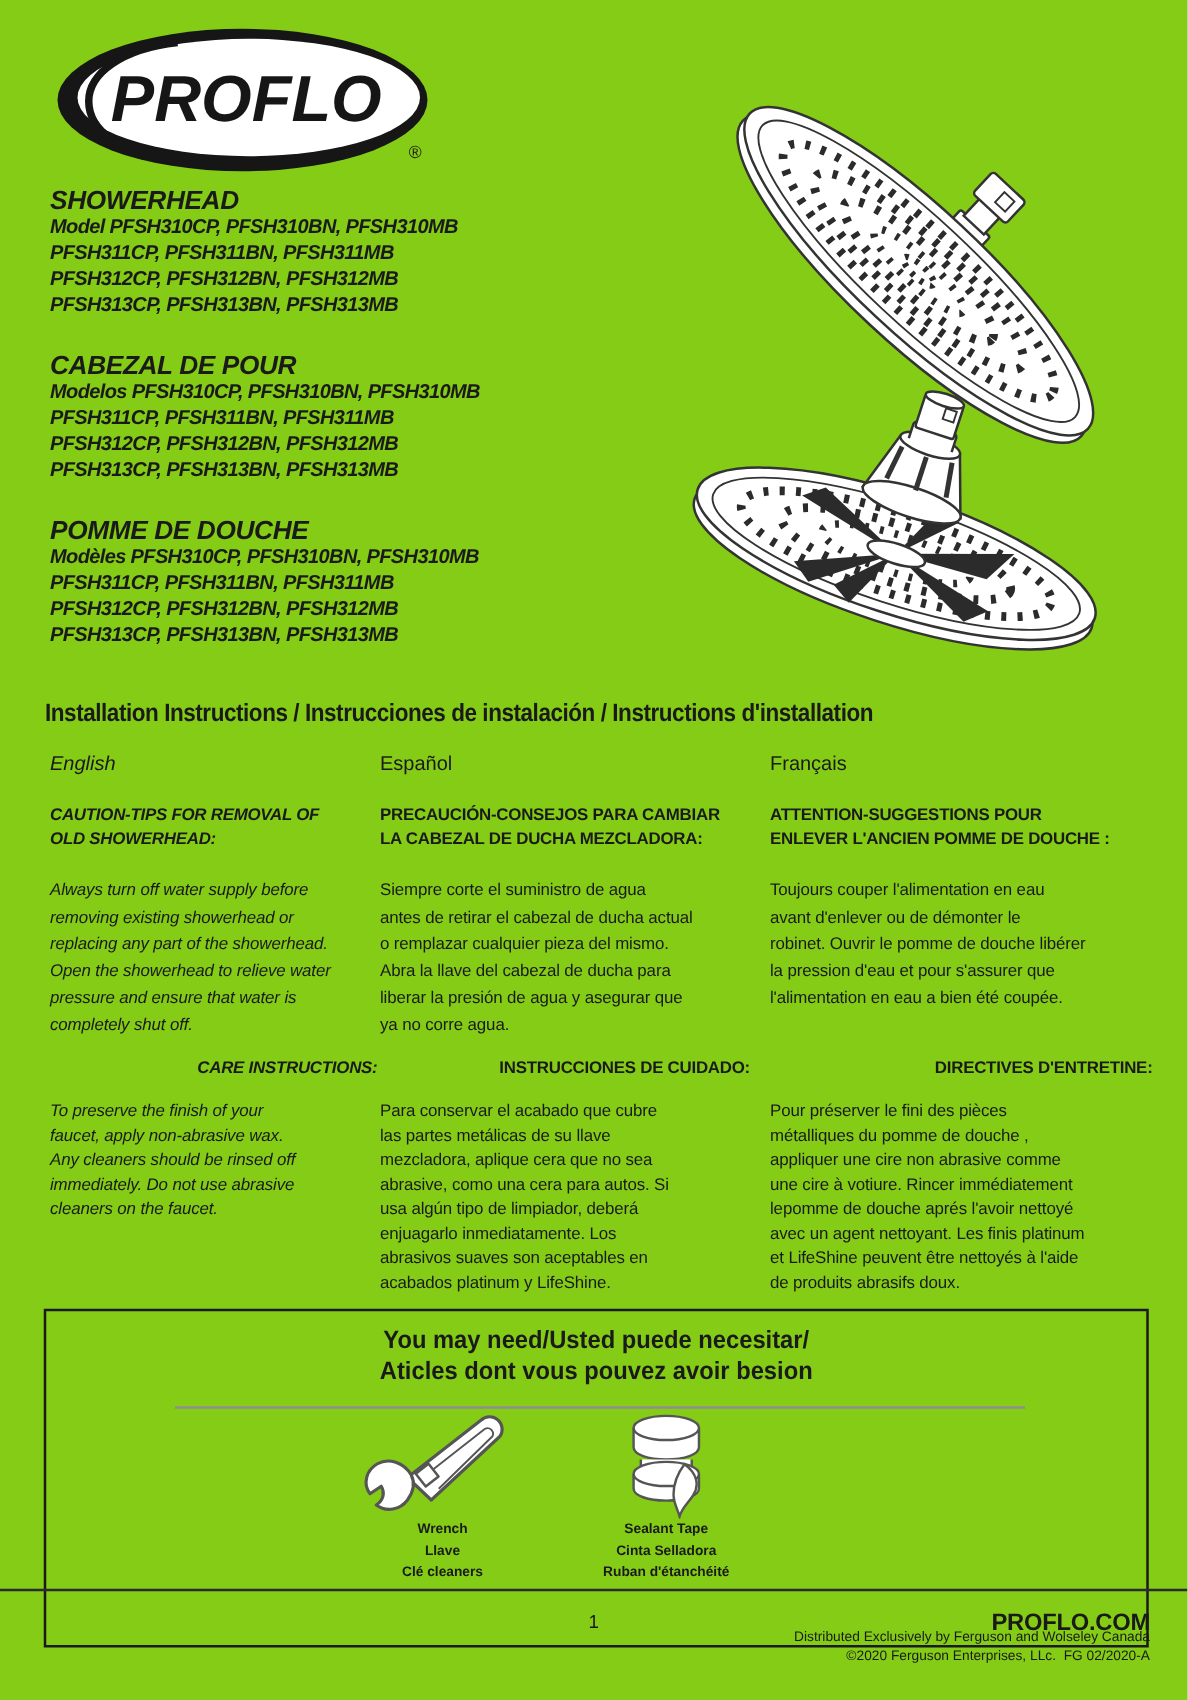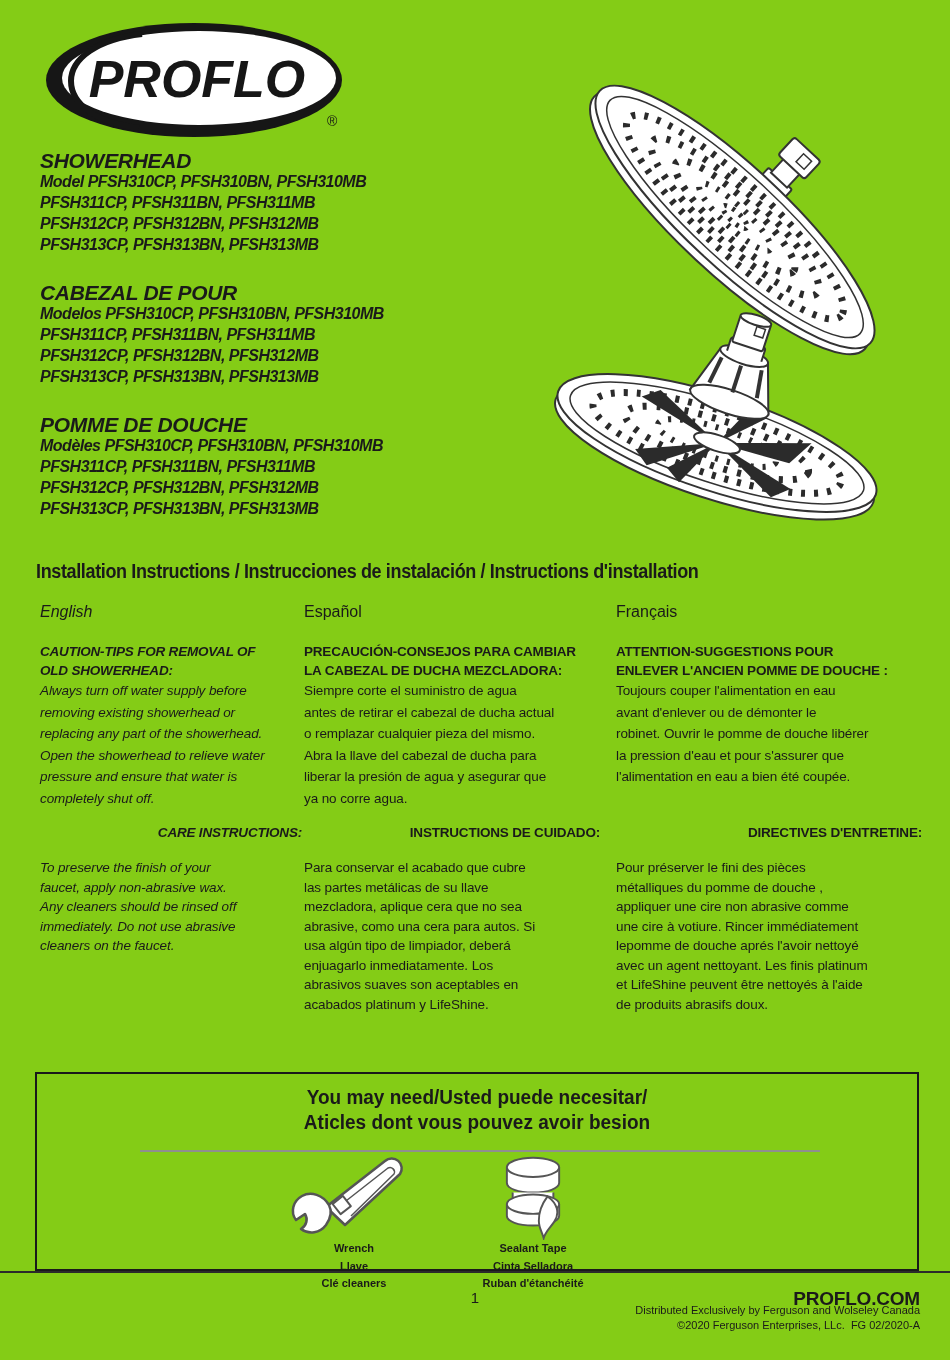"CAUTION-TIPS FOR REMOVAL OF" .caution-heading { margin-bottom: none -> 21px }
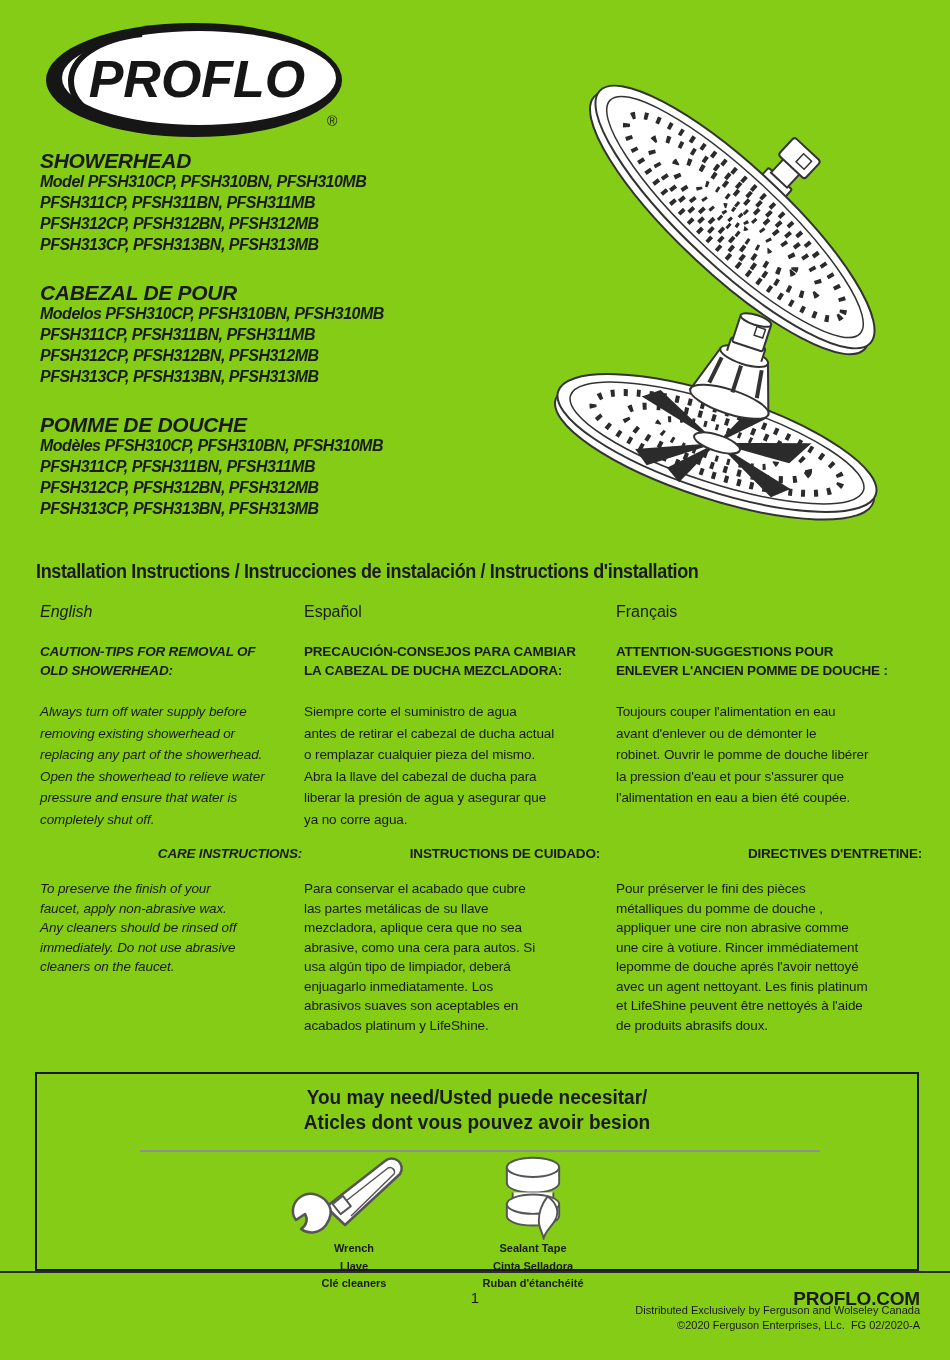"INSTRUCTIONS DE CUIDADO:" div.sec-heading { text: INSTRUCTIONS -> INSTRUCCIONES }
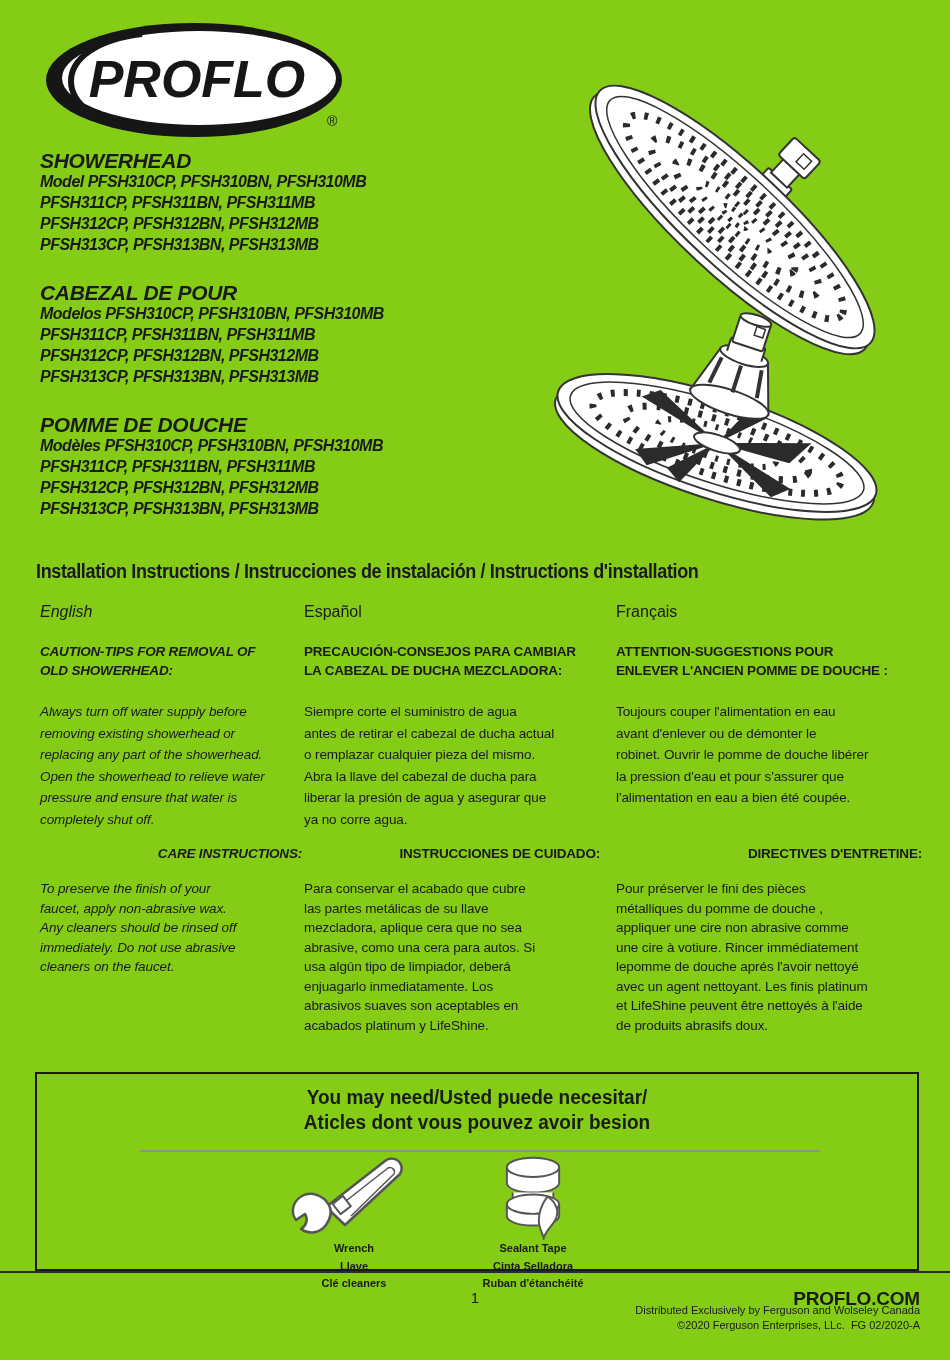"You may need/Usted puede necesitar/" .ymn-box { height: 199px -> 271px; margin-top: 25px -> none }
